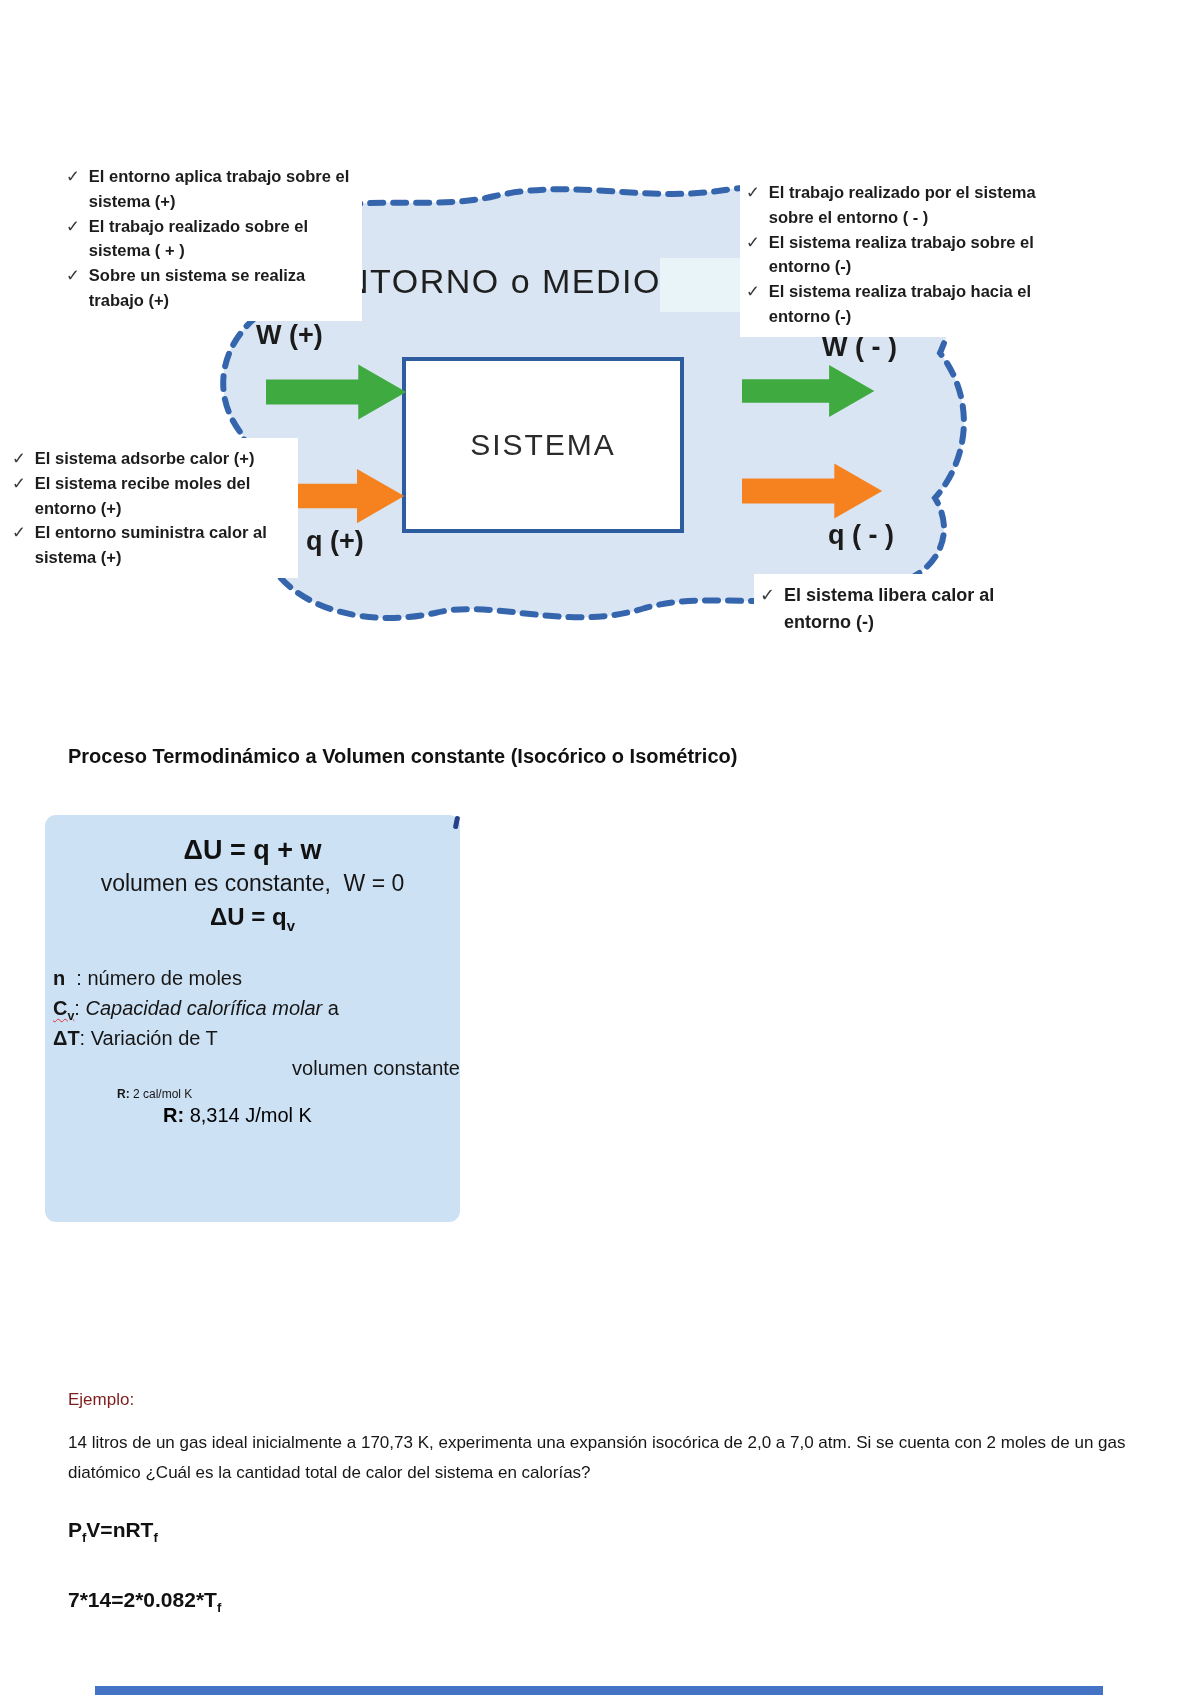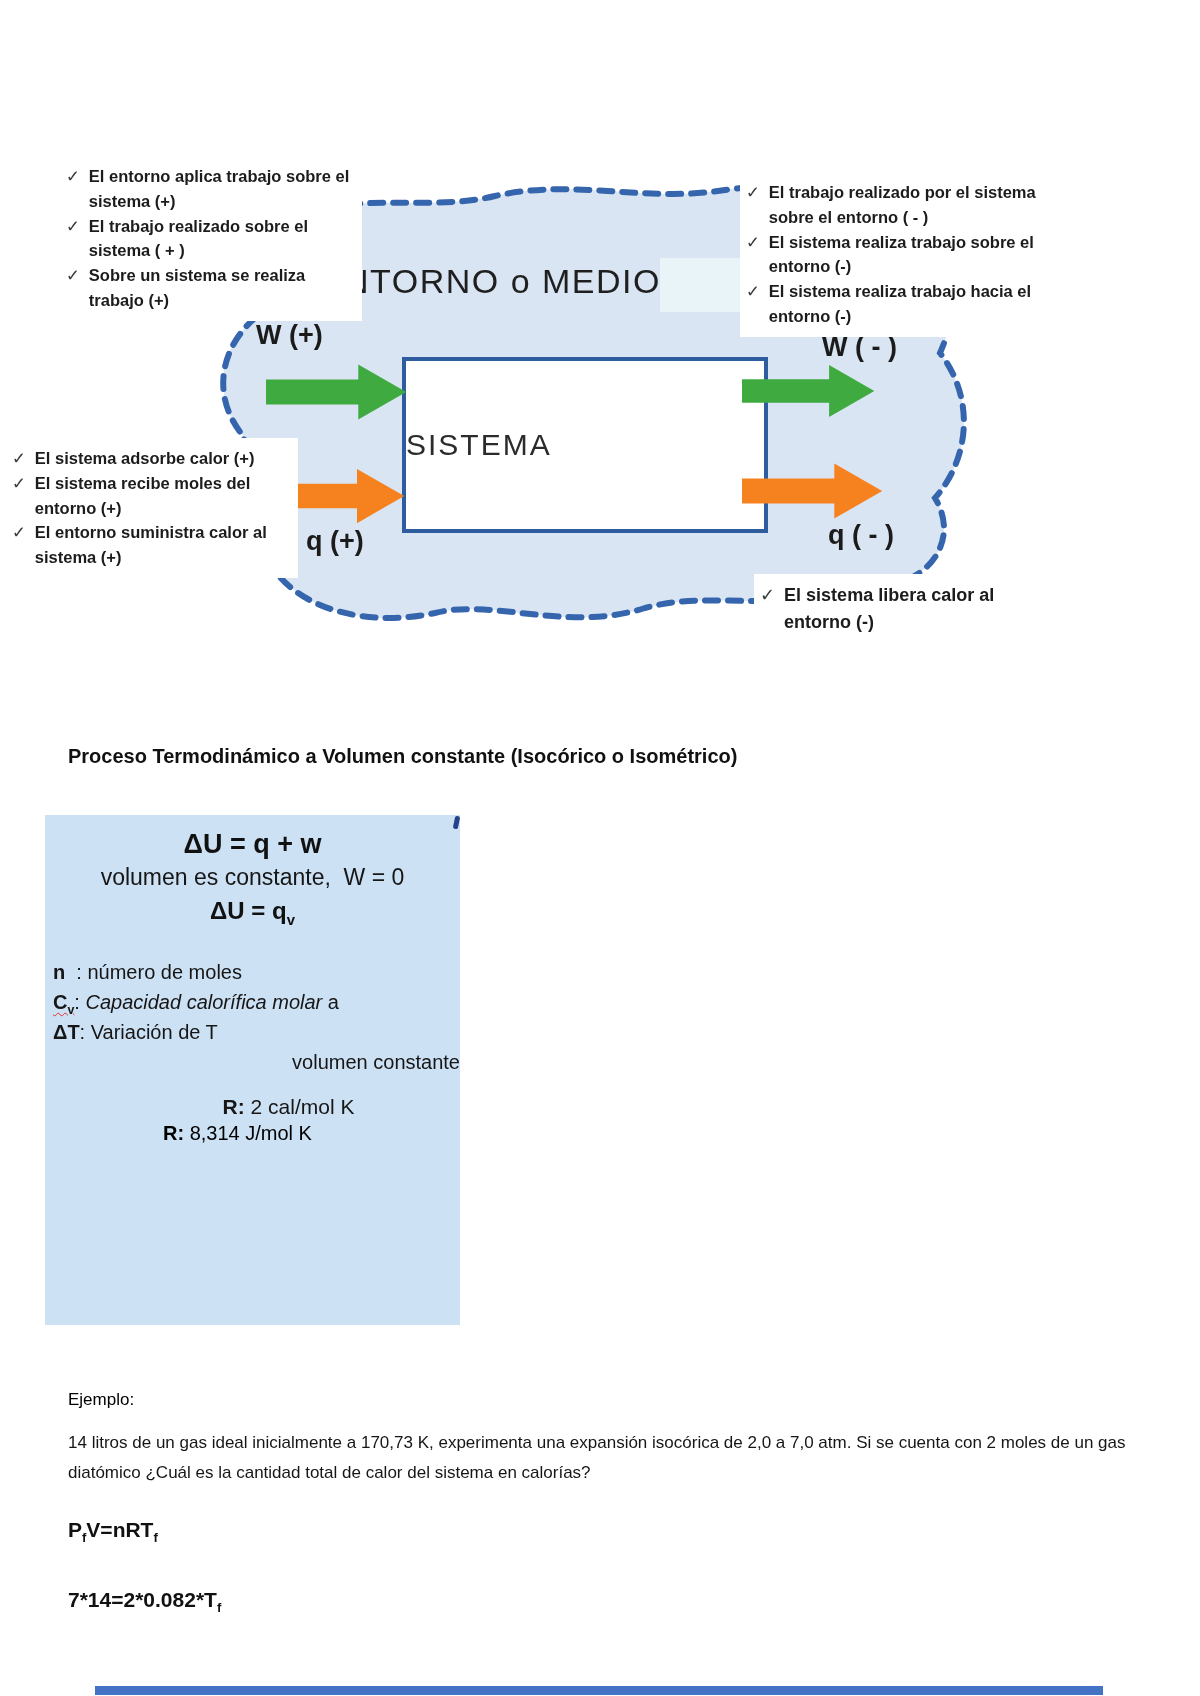"SISTEMA" .system-box { justify-content: none -> center; width: 366px -> 282px }
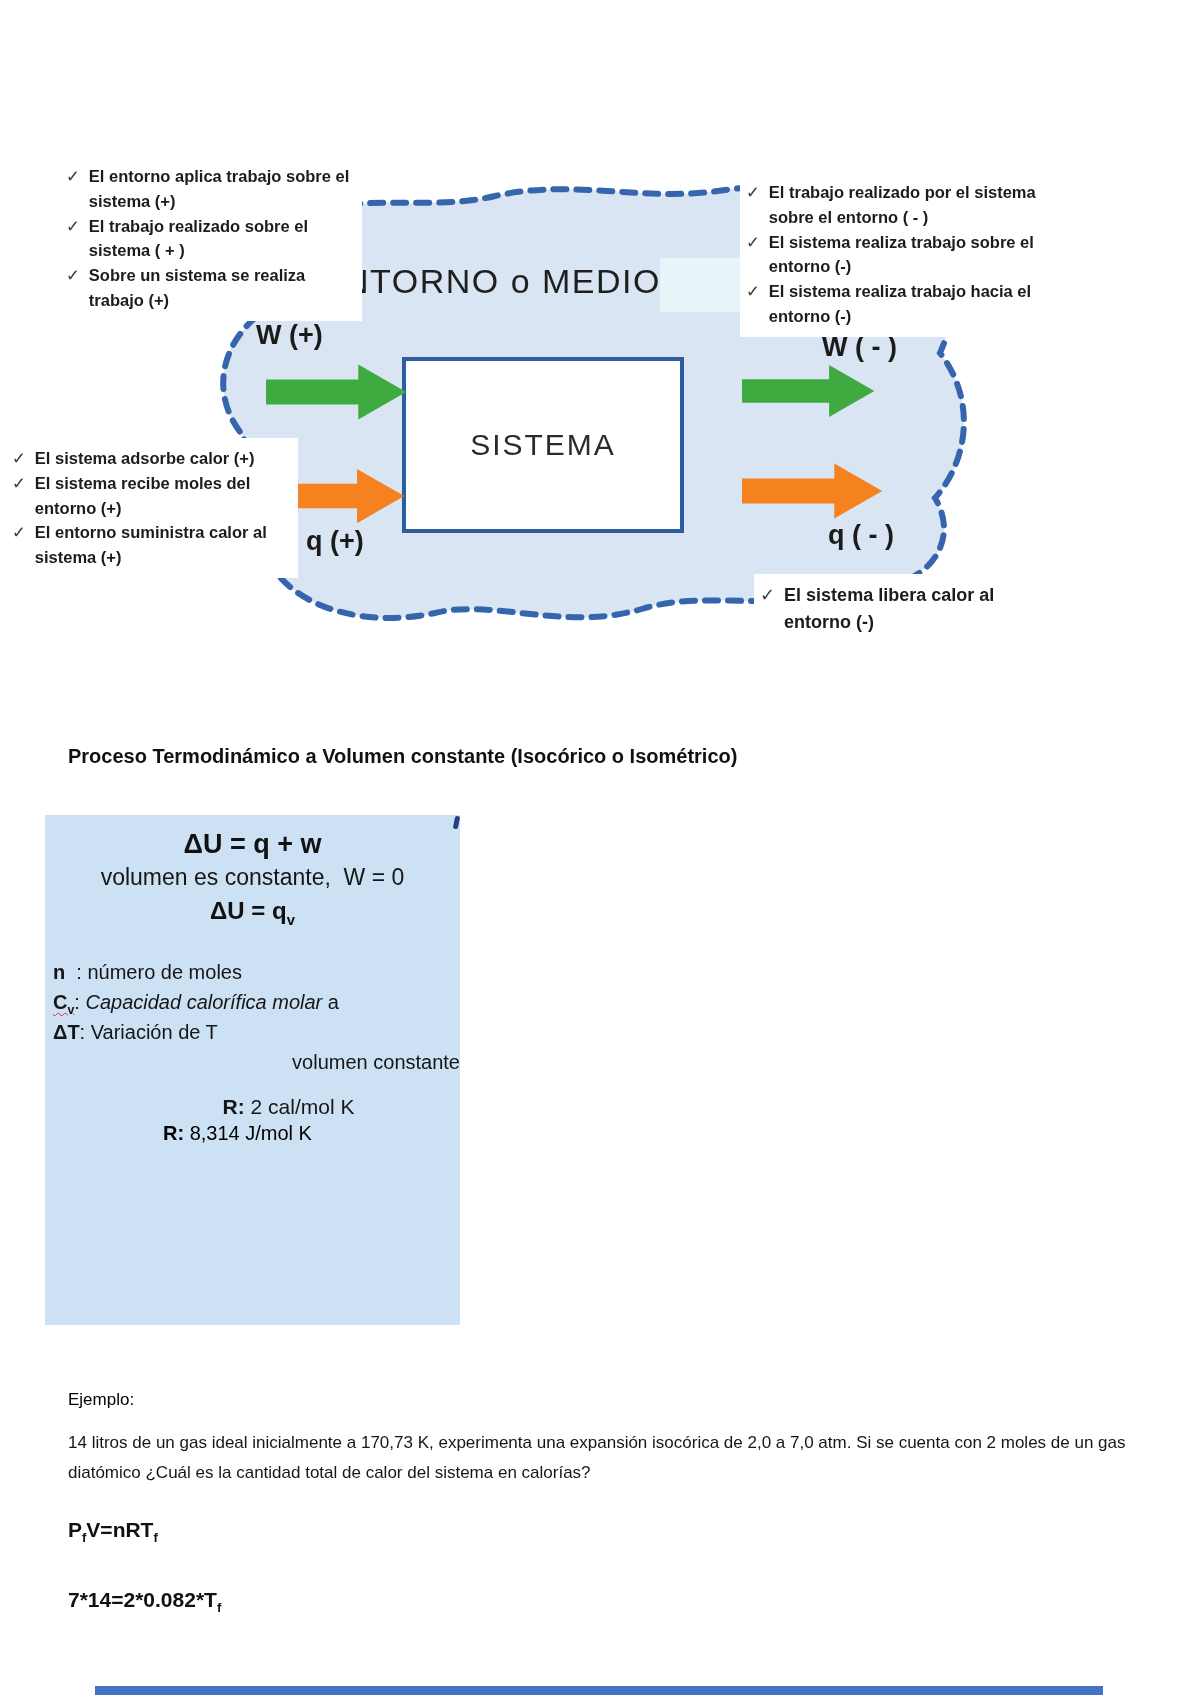"ΔU = q + w" .bluebox { border-radius: none -> 11px; height: 510px -> 407px; padding-top: 14px -> 20px }
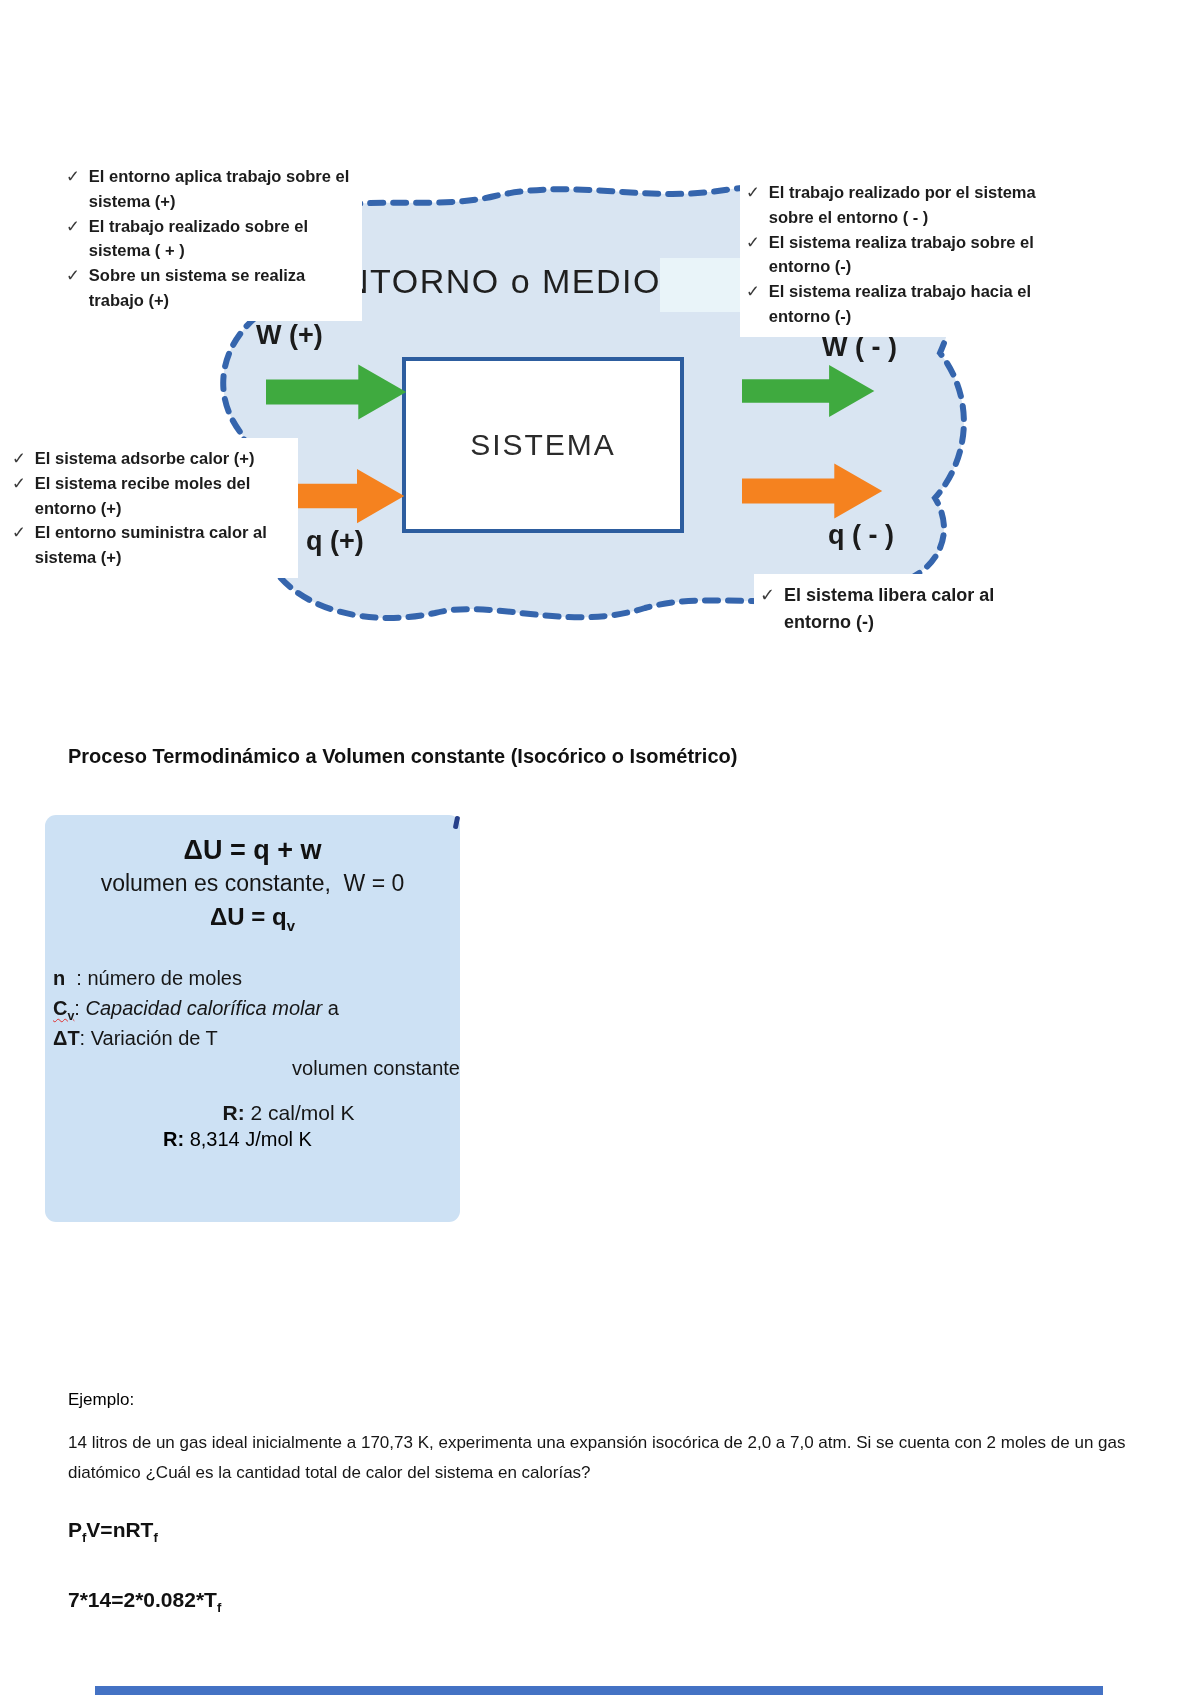"R: 2 cal/mol K" .bb-r1 { font-size: 21px -> 12px; margin-top: 18px -> 4px; text-align: center -> none }
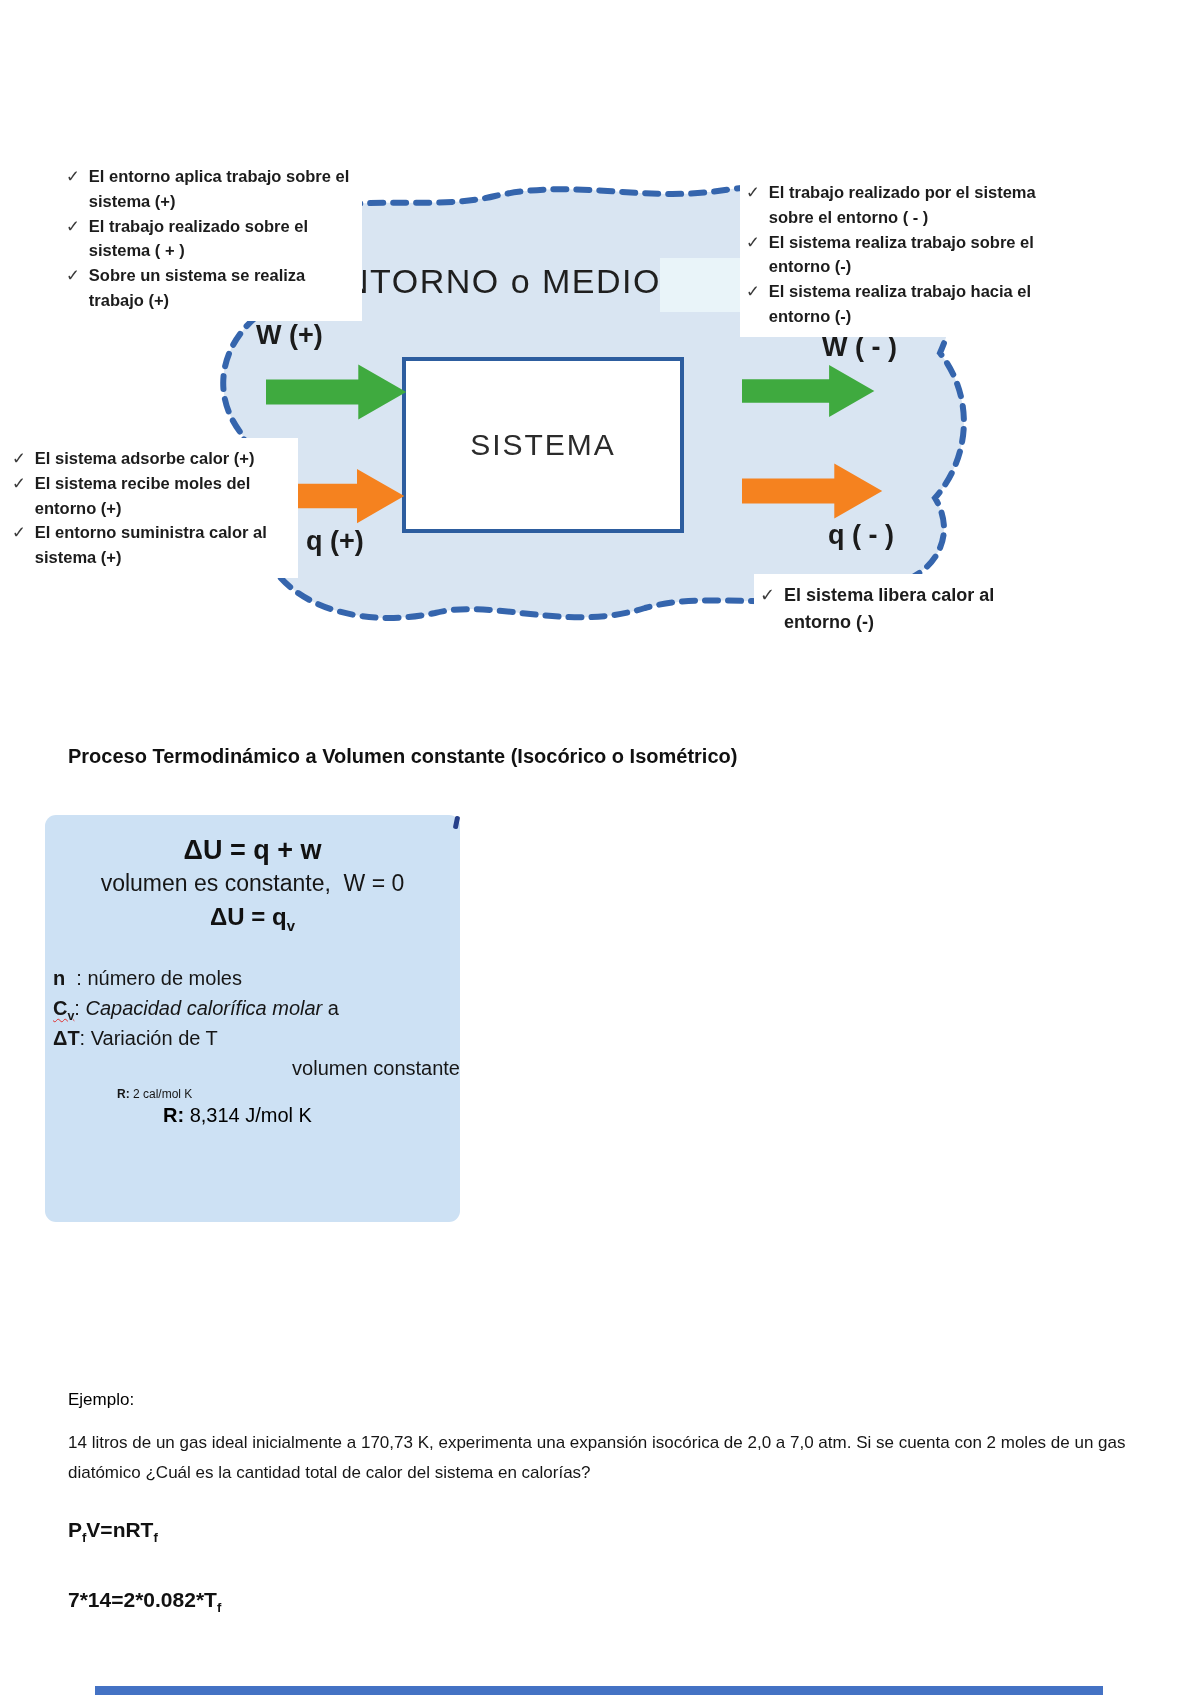"Ejemplo:" .ejemplo-label { color: #000000 -> #7f1d1d }
